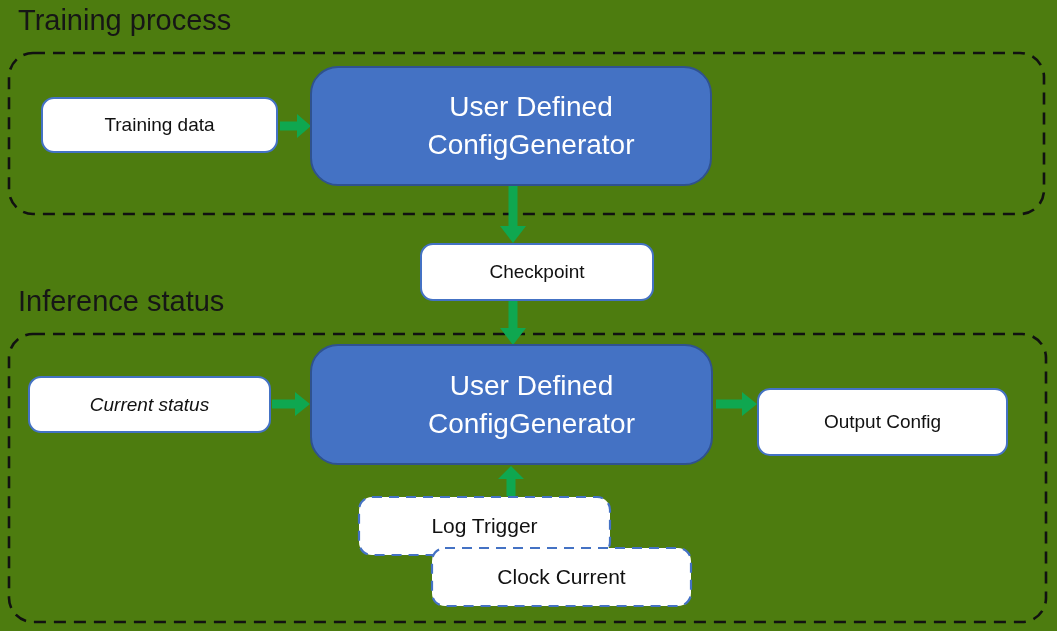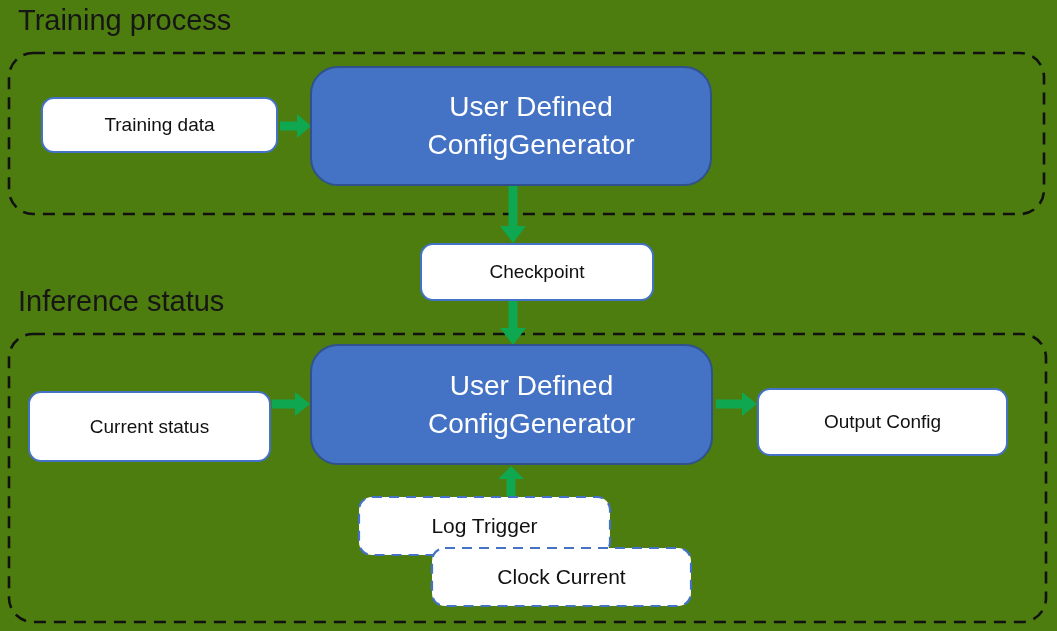"Current status" div.node { font-style: none -> italic; height: 71px -> 57px; top: 391px -> 376px }
